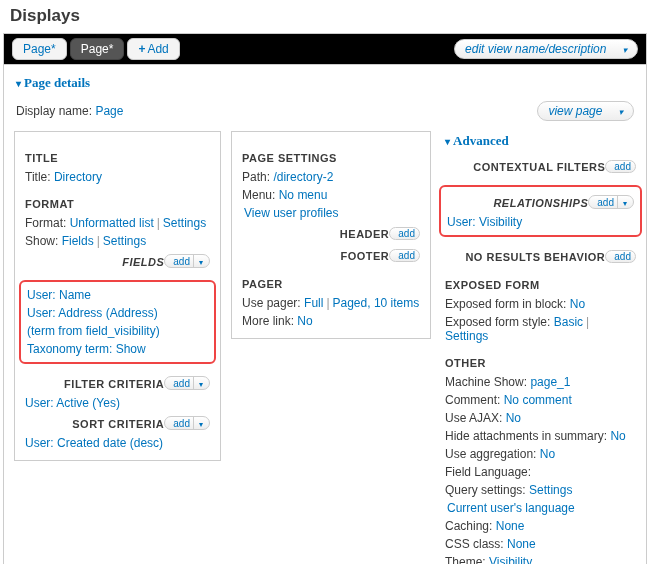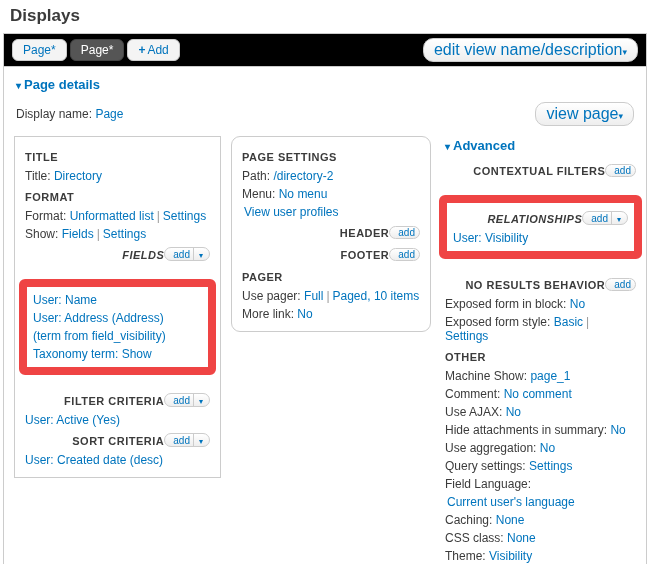"edit view name/description" .btn { font-size: 16px -> 12px; font-style: none -> italic; gap: 0 -> 16px }
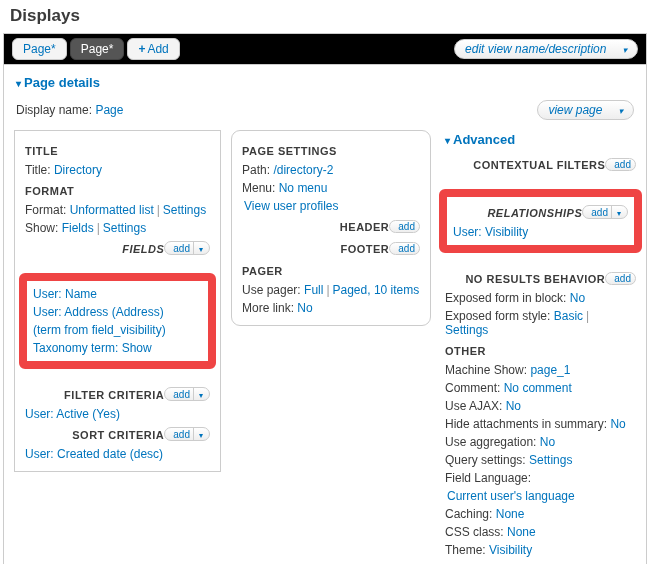"Page details" .section-title { font-family: none -> Liberation Serif, serif }
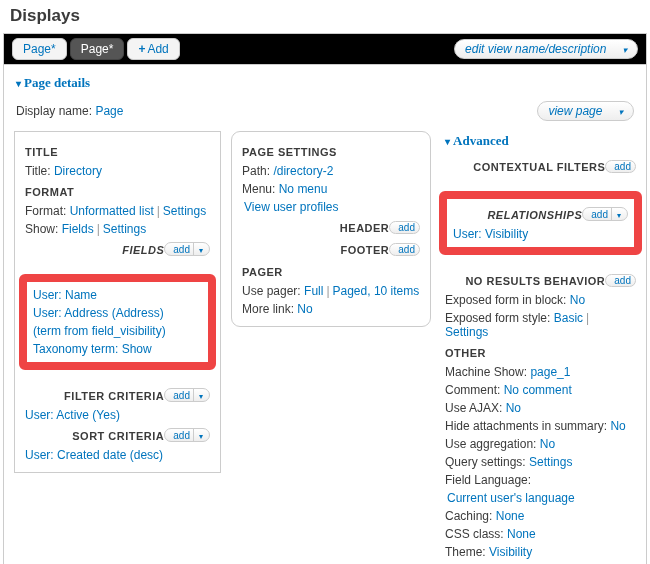"TITLE" h4 { margin: 6px 0 4px -> 12px 0 4px }
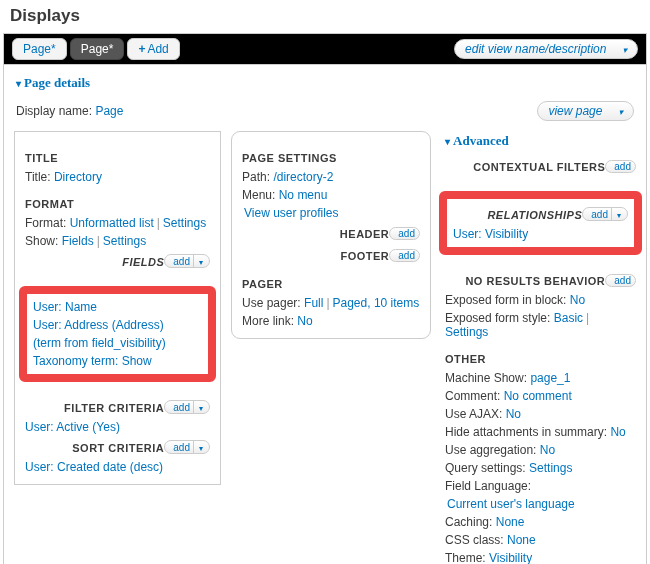"PAGE SETTINGS" .col2 { border-radius: 9px -> none }
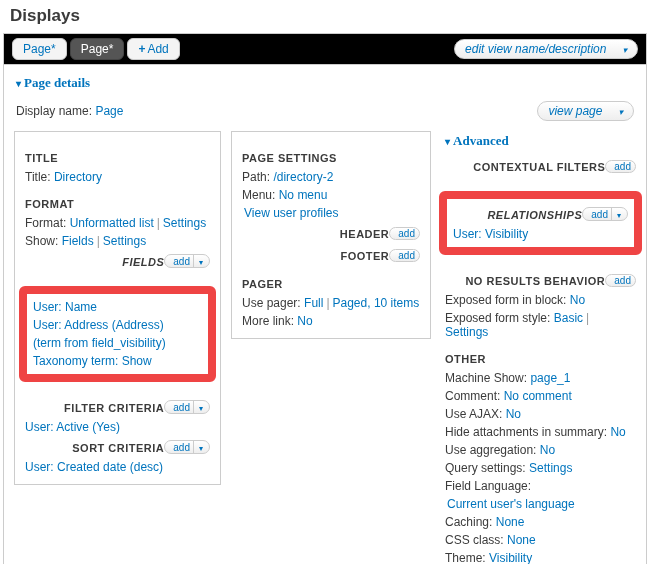"RELATIONSHIPS" .boxed { border: 8px solid #ef4444 -> 2px solid #ef4444; margin: 14px -6px -> 8px -6px }
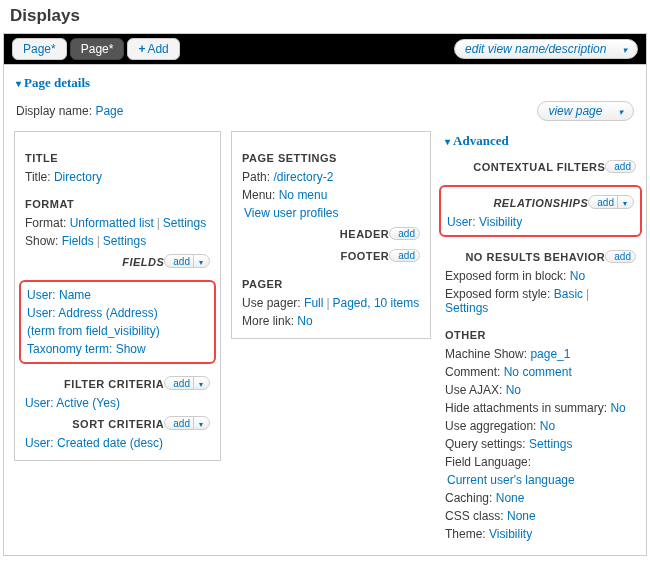"EXPOSED FORM" h4.upper { html: none -> <h4>EXPOSED FORM</h4> }
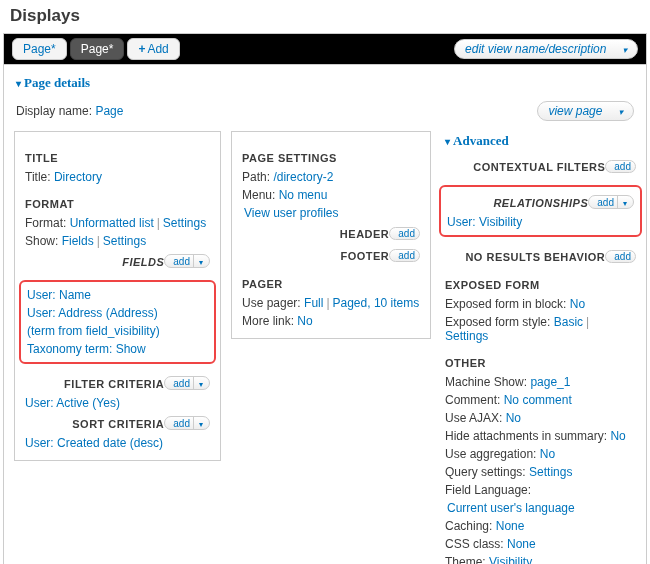"Query settings: Settings" div.line { order: before "Field Language:" -> after "Field Language:" }
